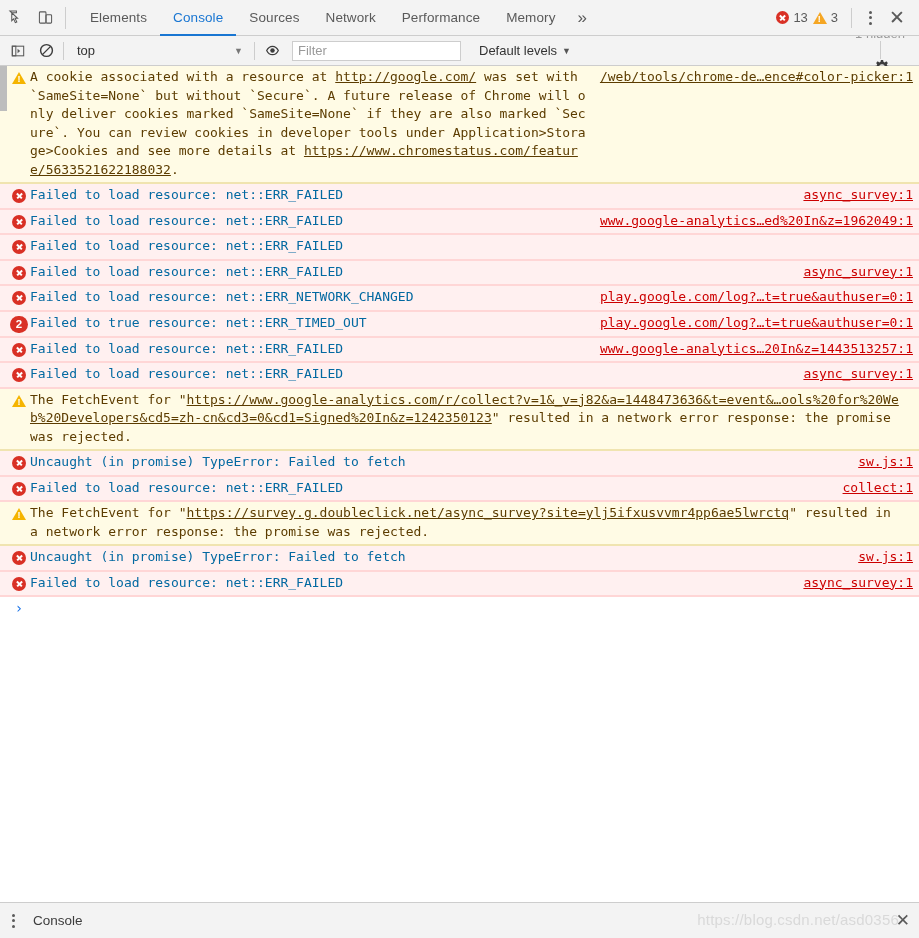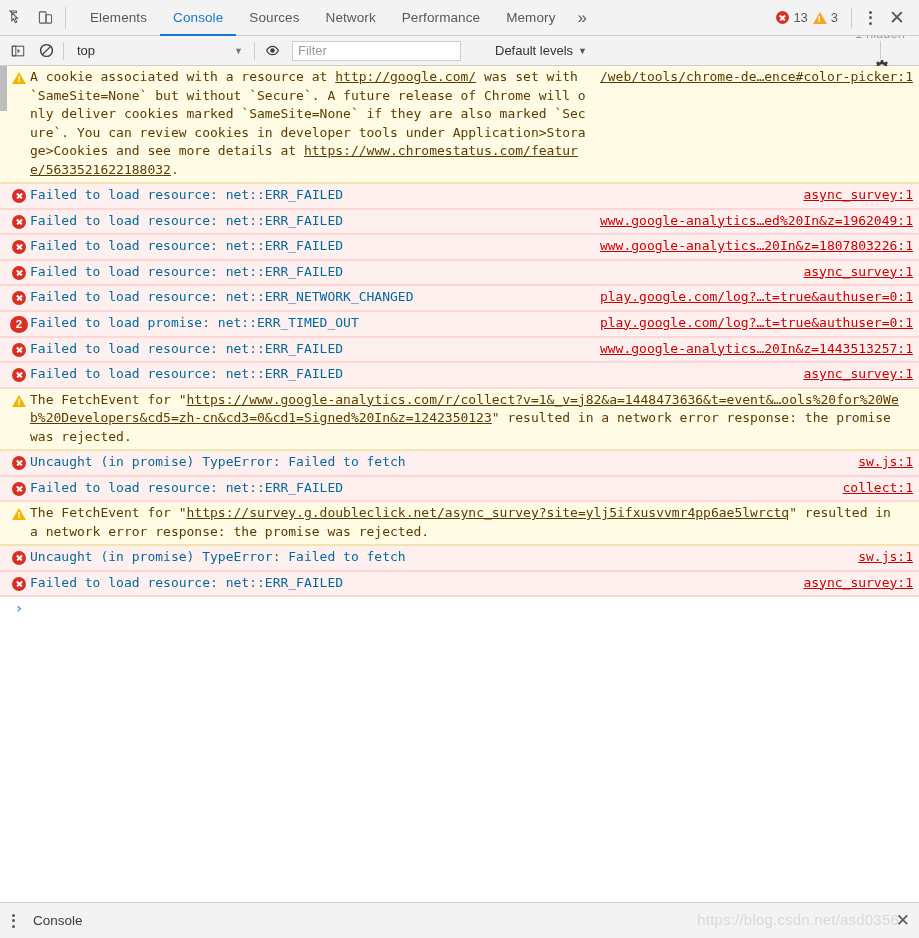"Default levels" .levels { margin-left: 34px -> 18px }
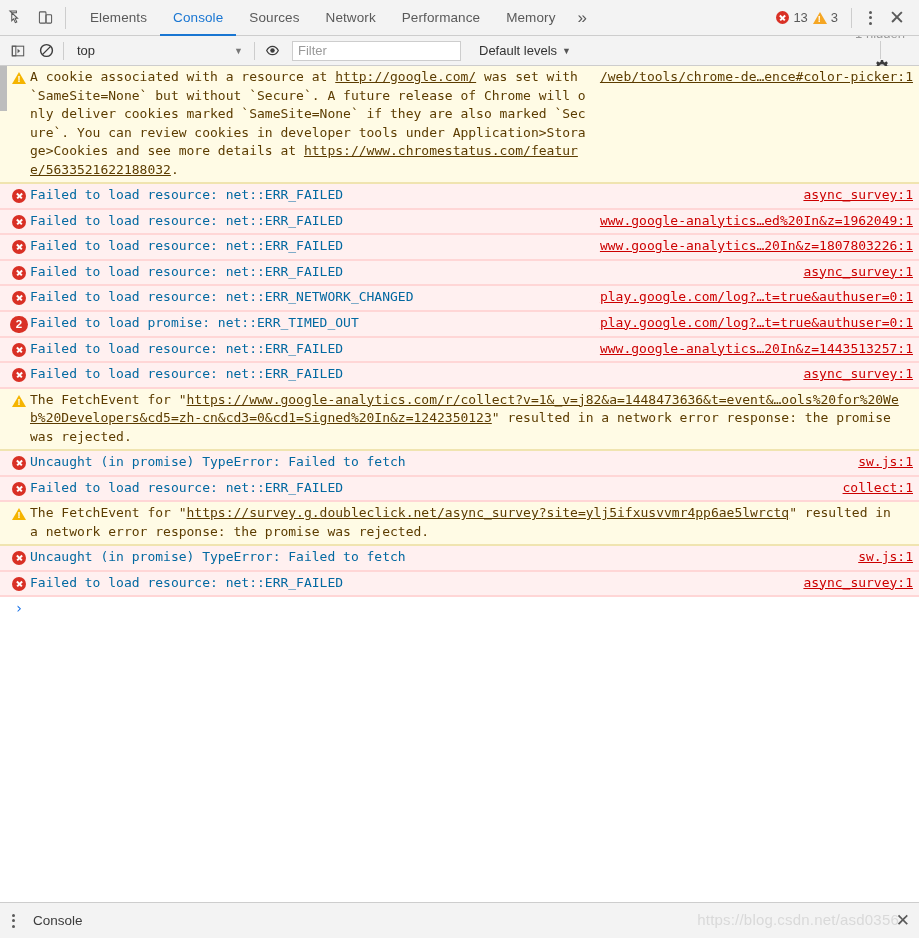"www.google-analytics…20In&z=1807803226:1" a.source-link { html: <a>www.google-analytics…20In&amp;z=1807803226:1</a> -> none }
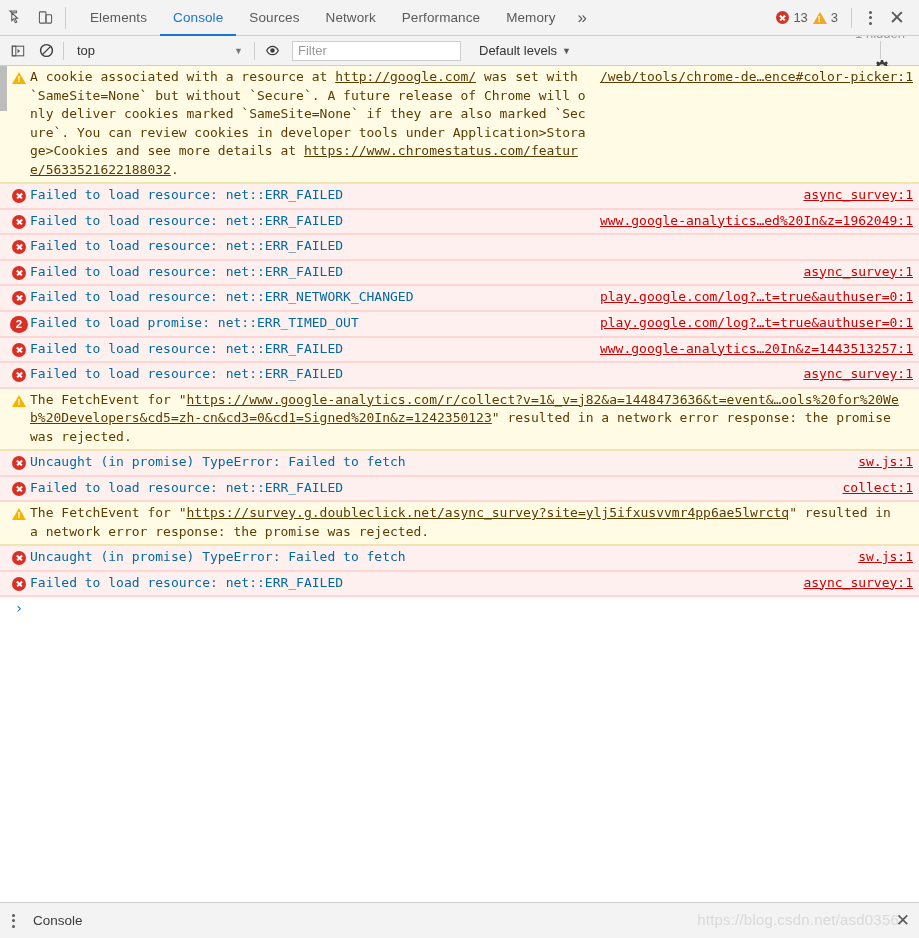"Failed to load promise:" div.msg-text { text: load promise -> true resource }
